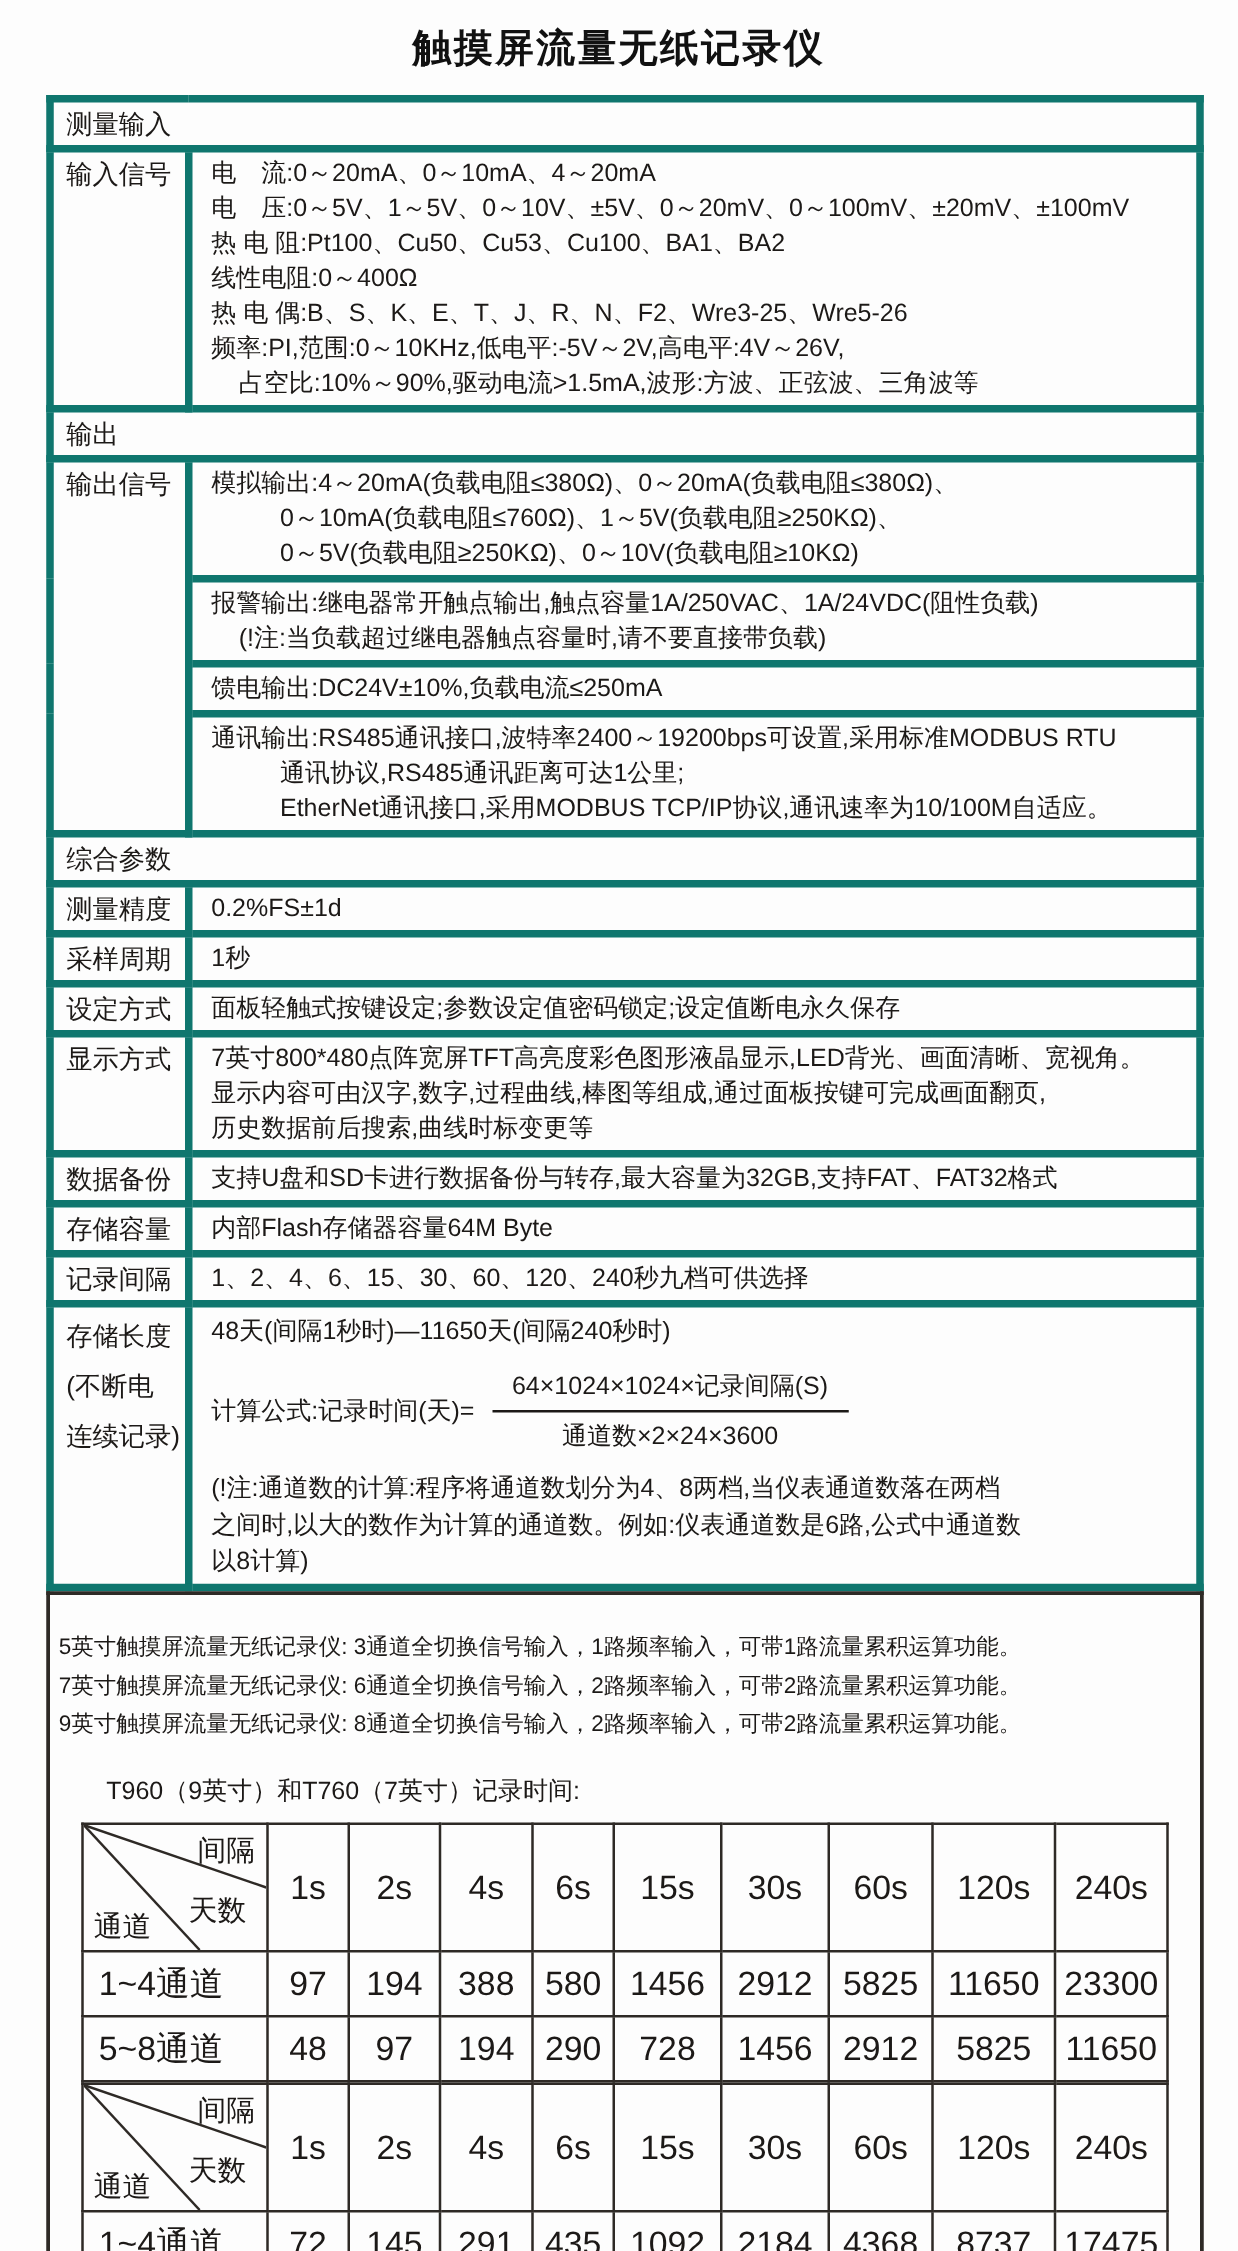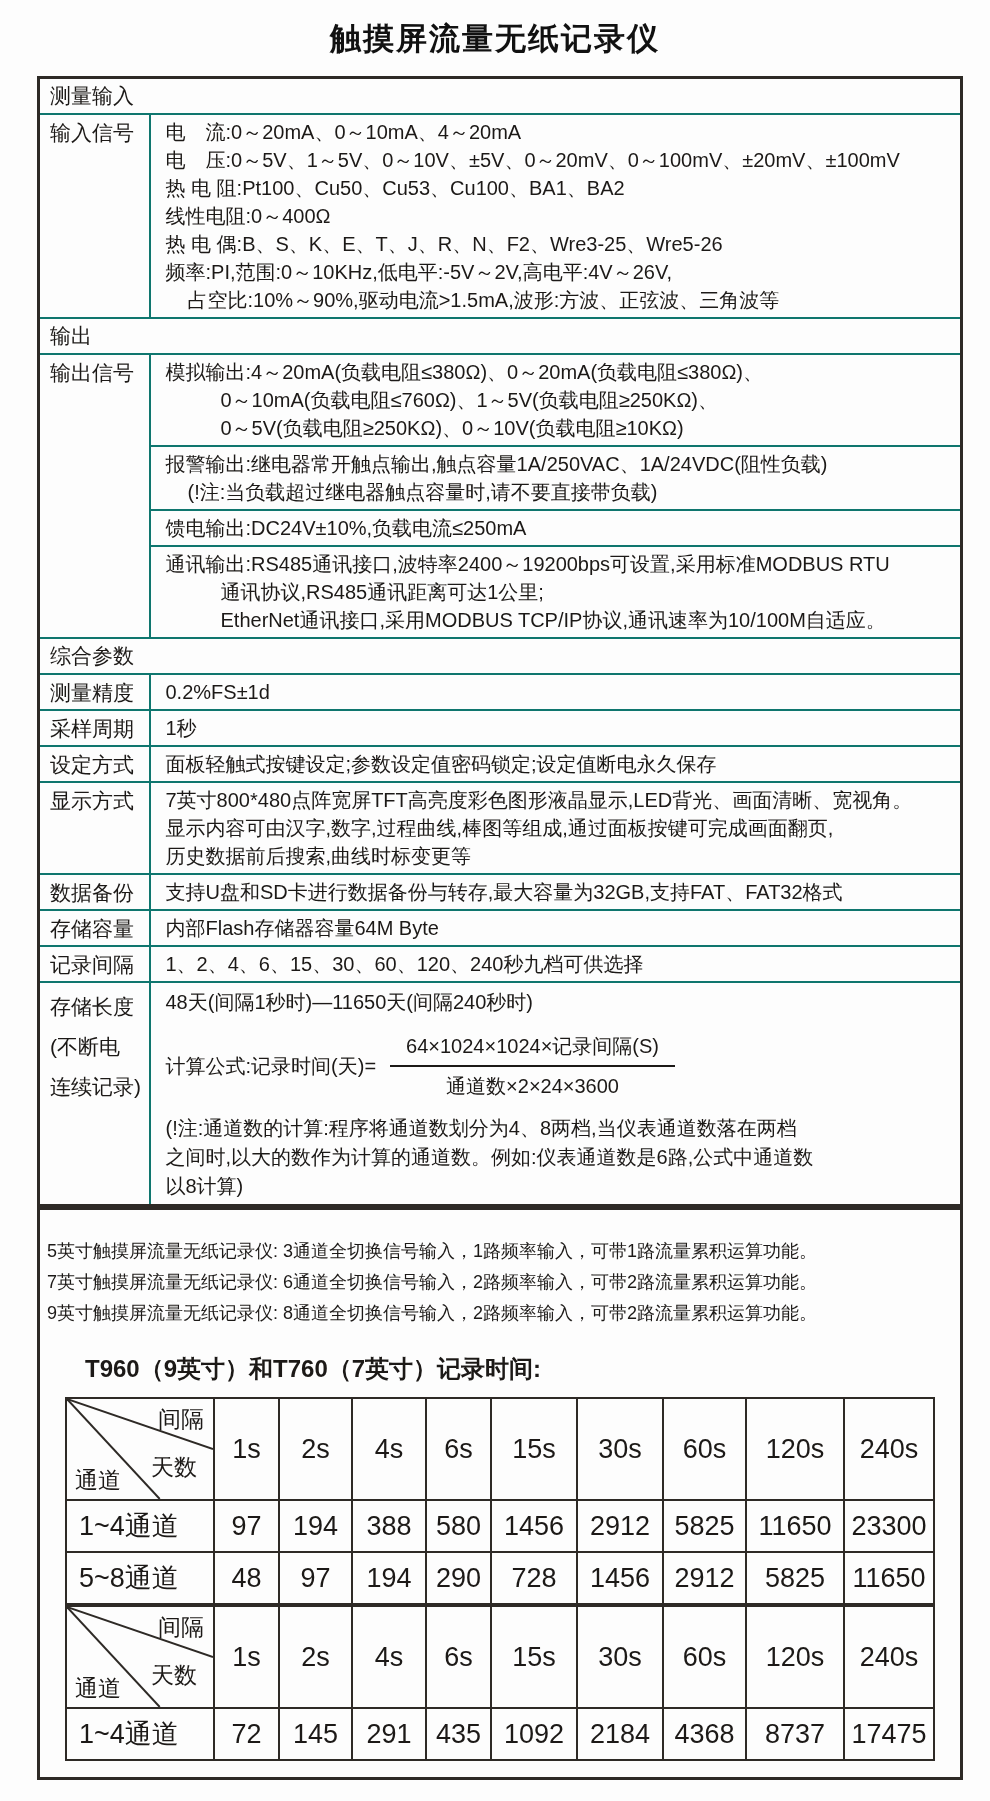"测量输入" table.spec td { border: 2px solid #0f766e -> 6px solid #0f766e }
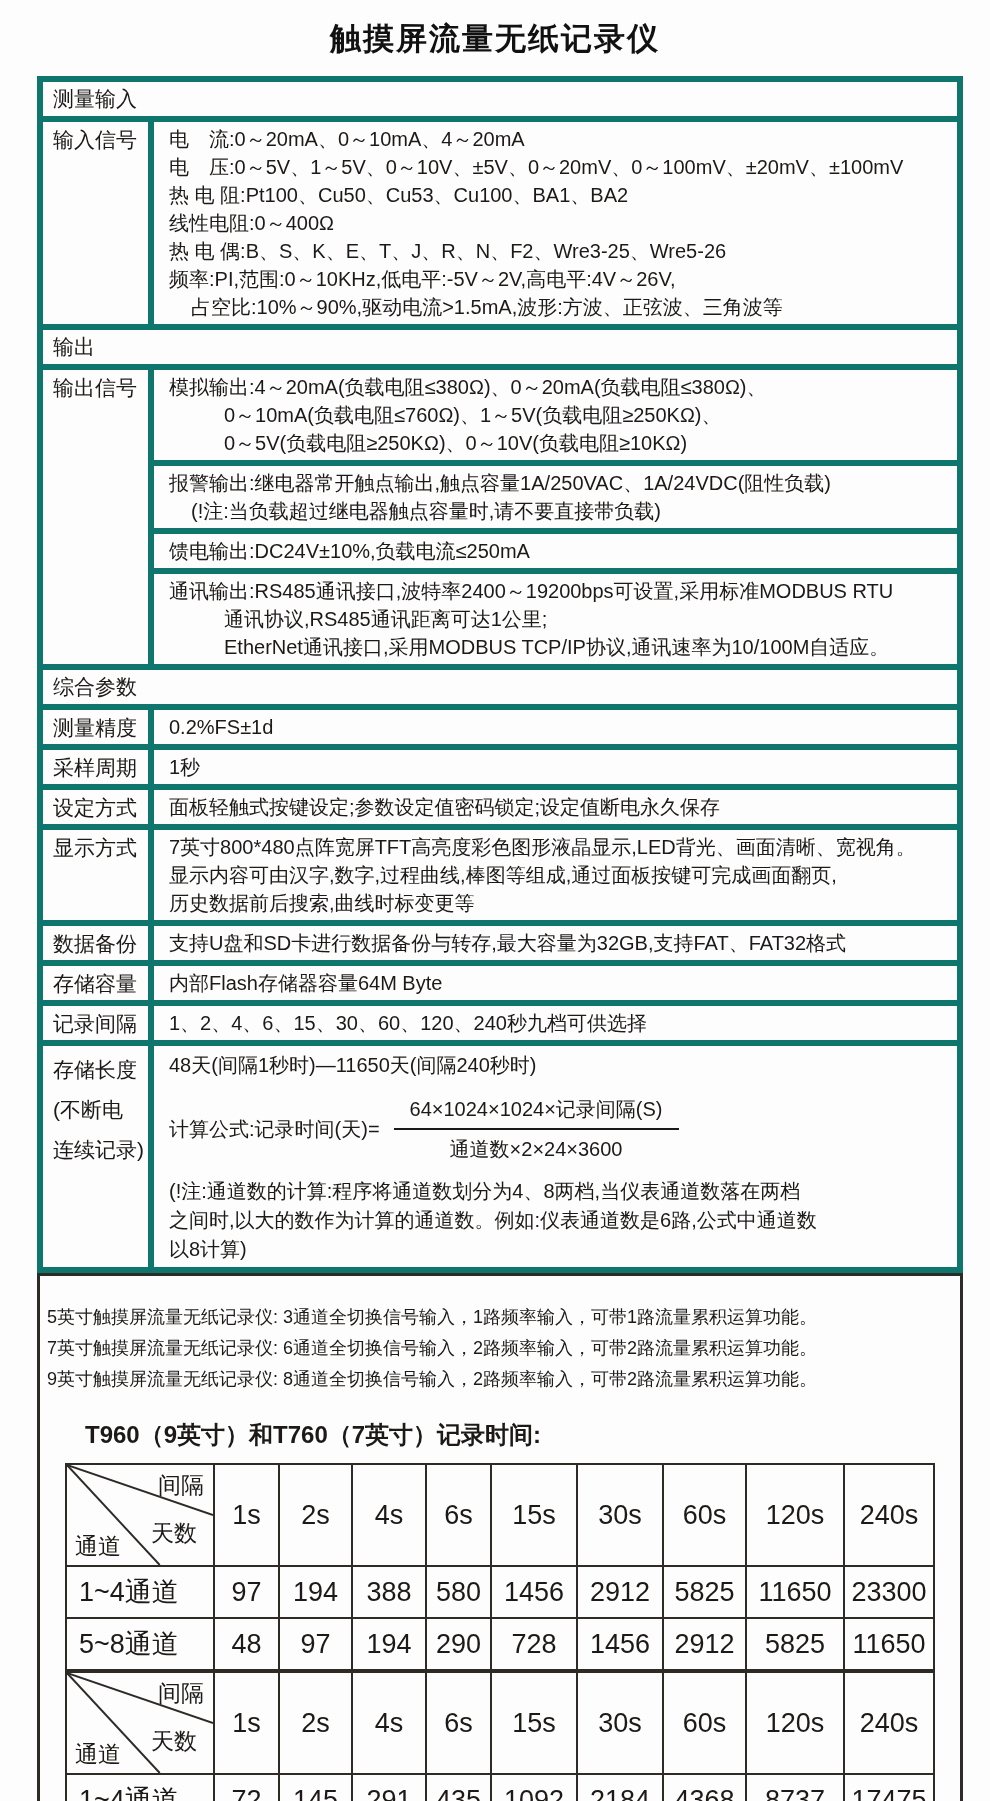"T960（9英寸）和T760（7英寸）记录时间:" .rec-title { font-size: 24px -> 20px; font-weight: bold -> normal }
